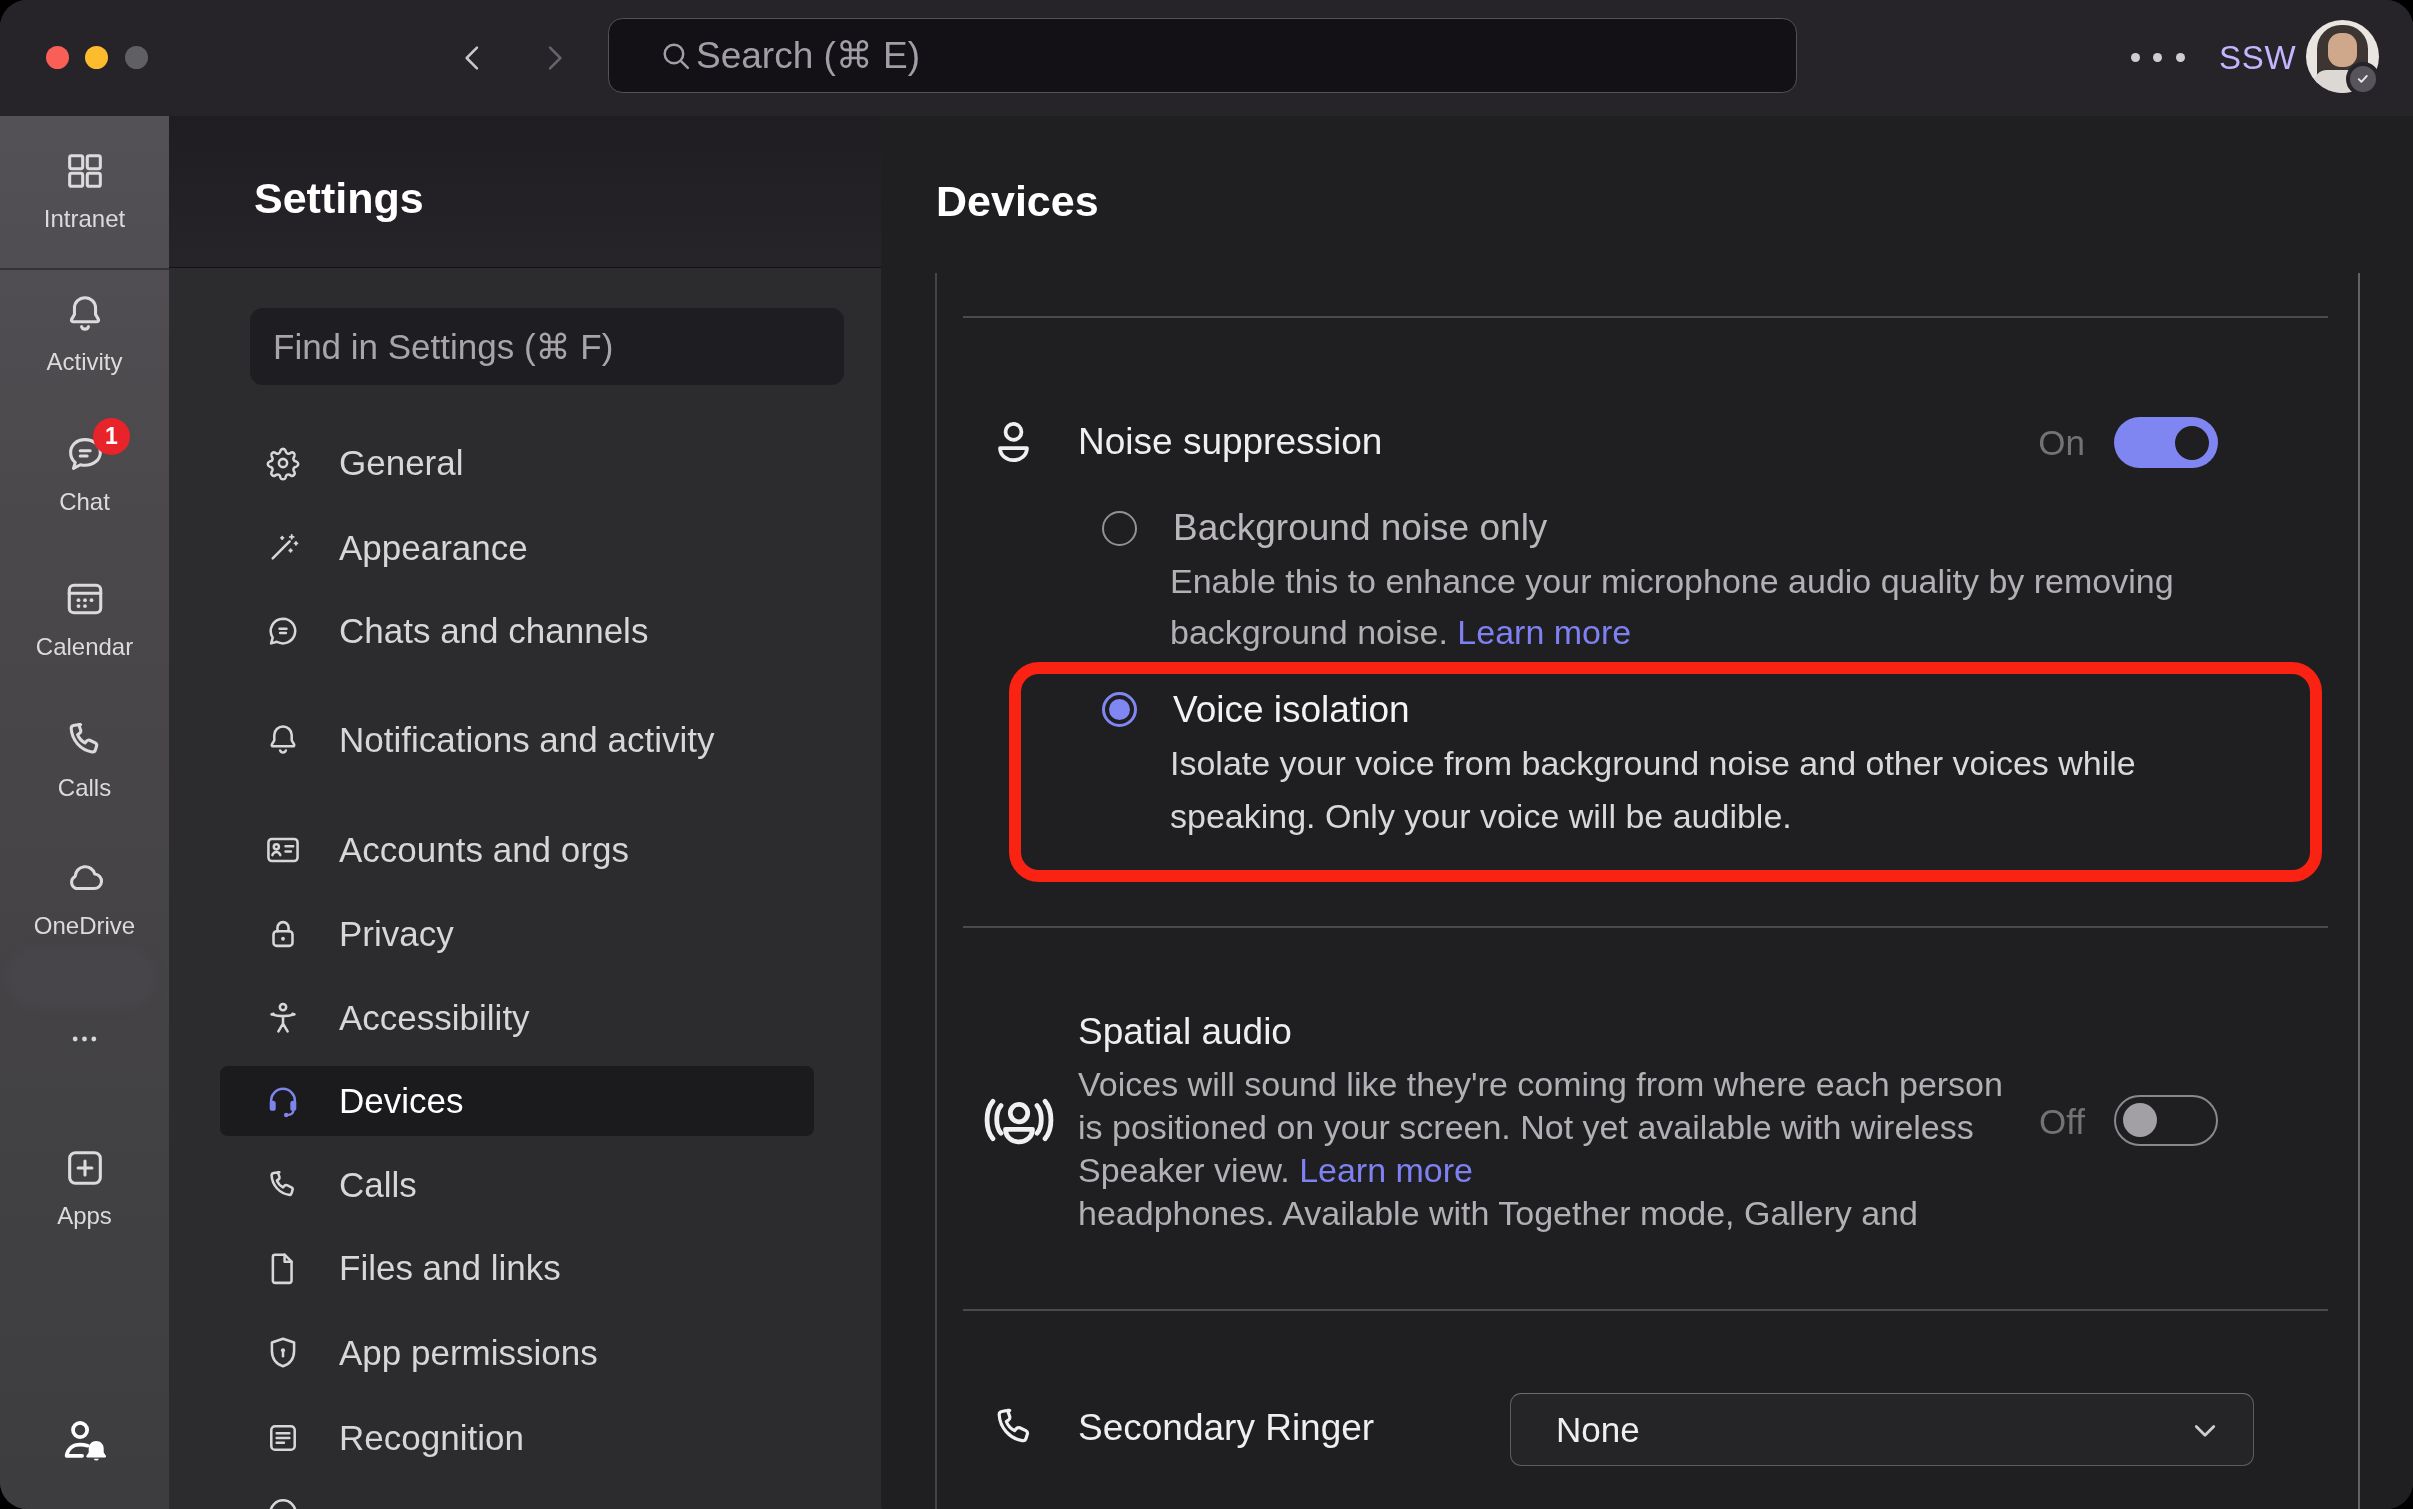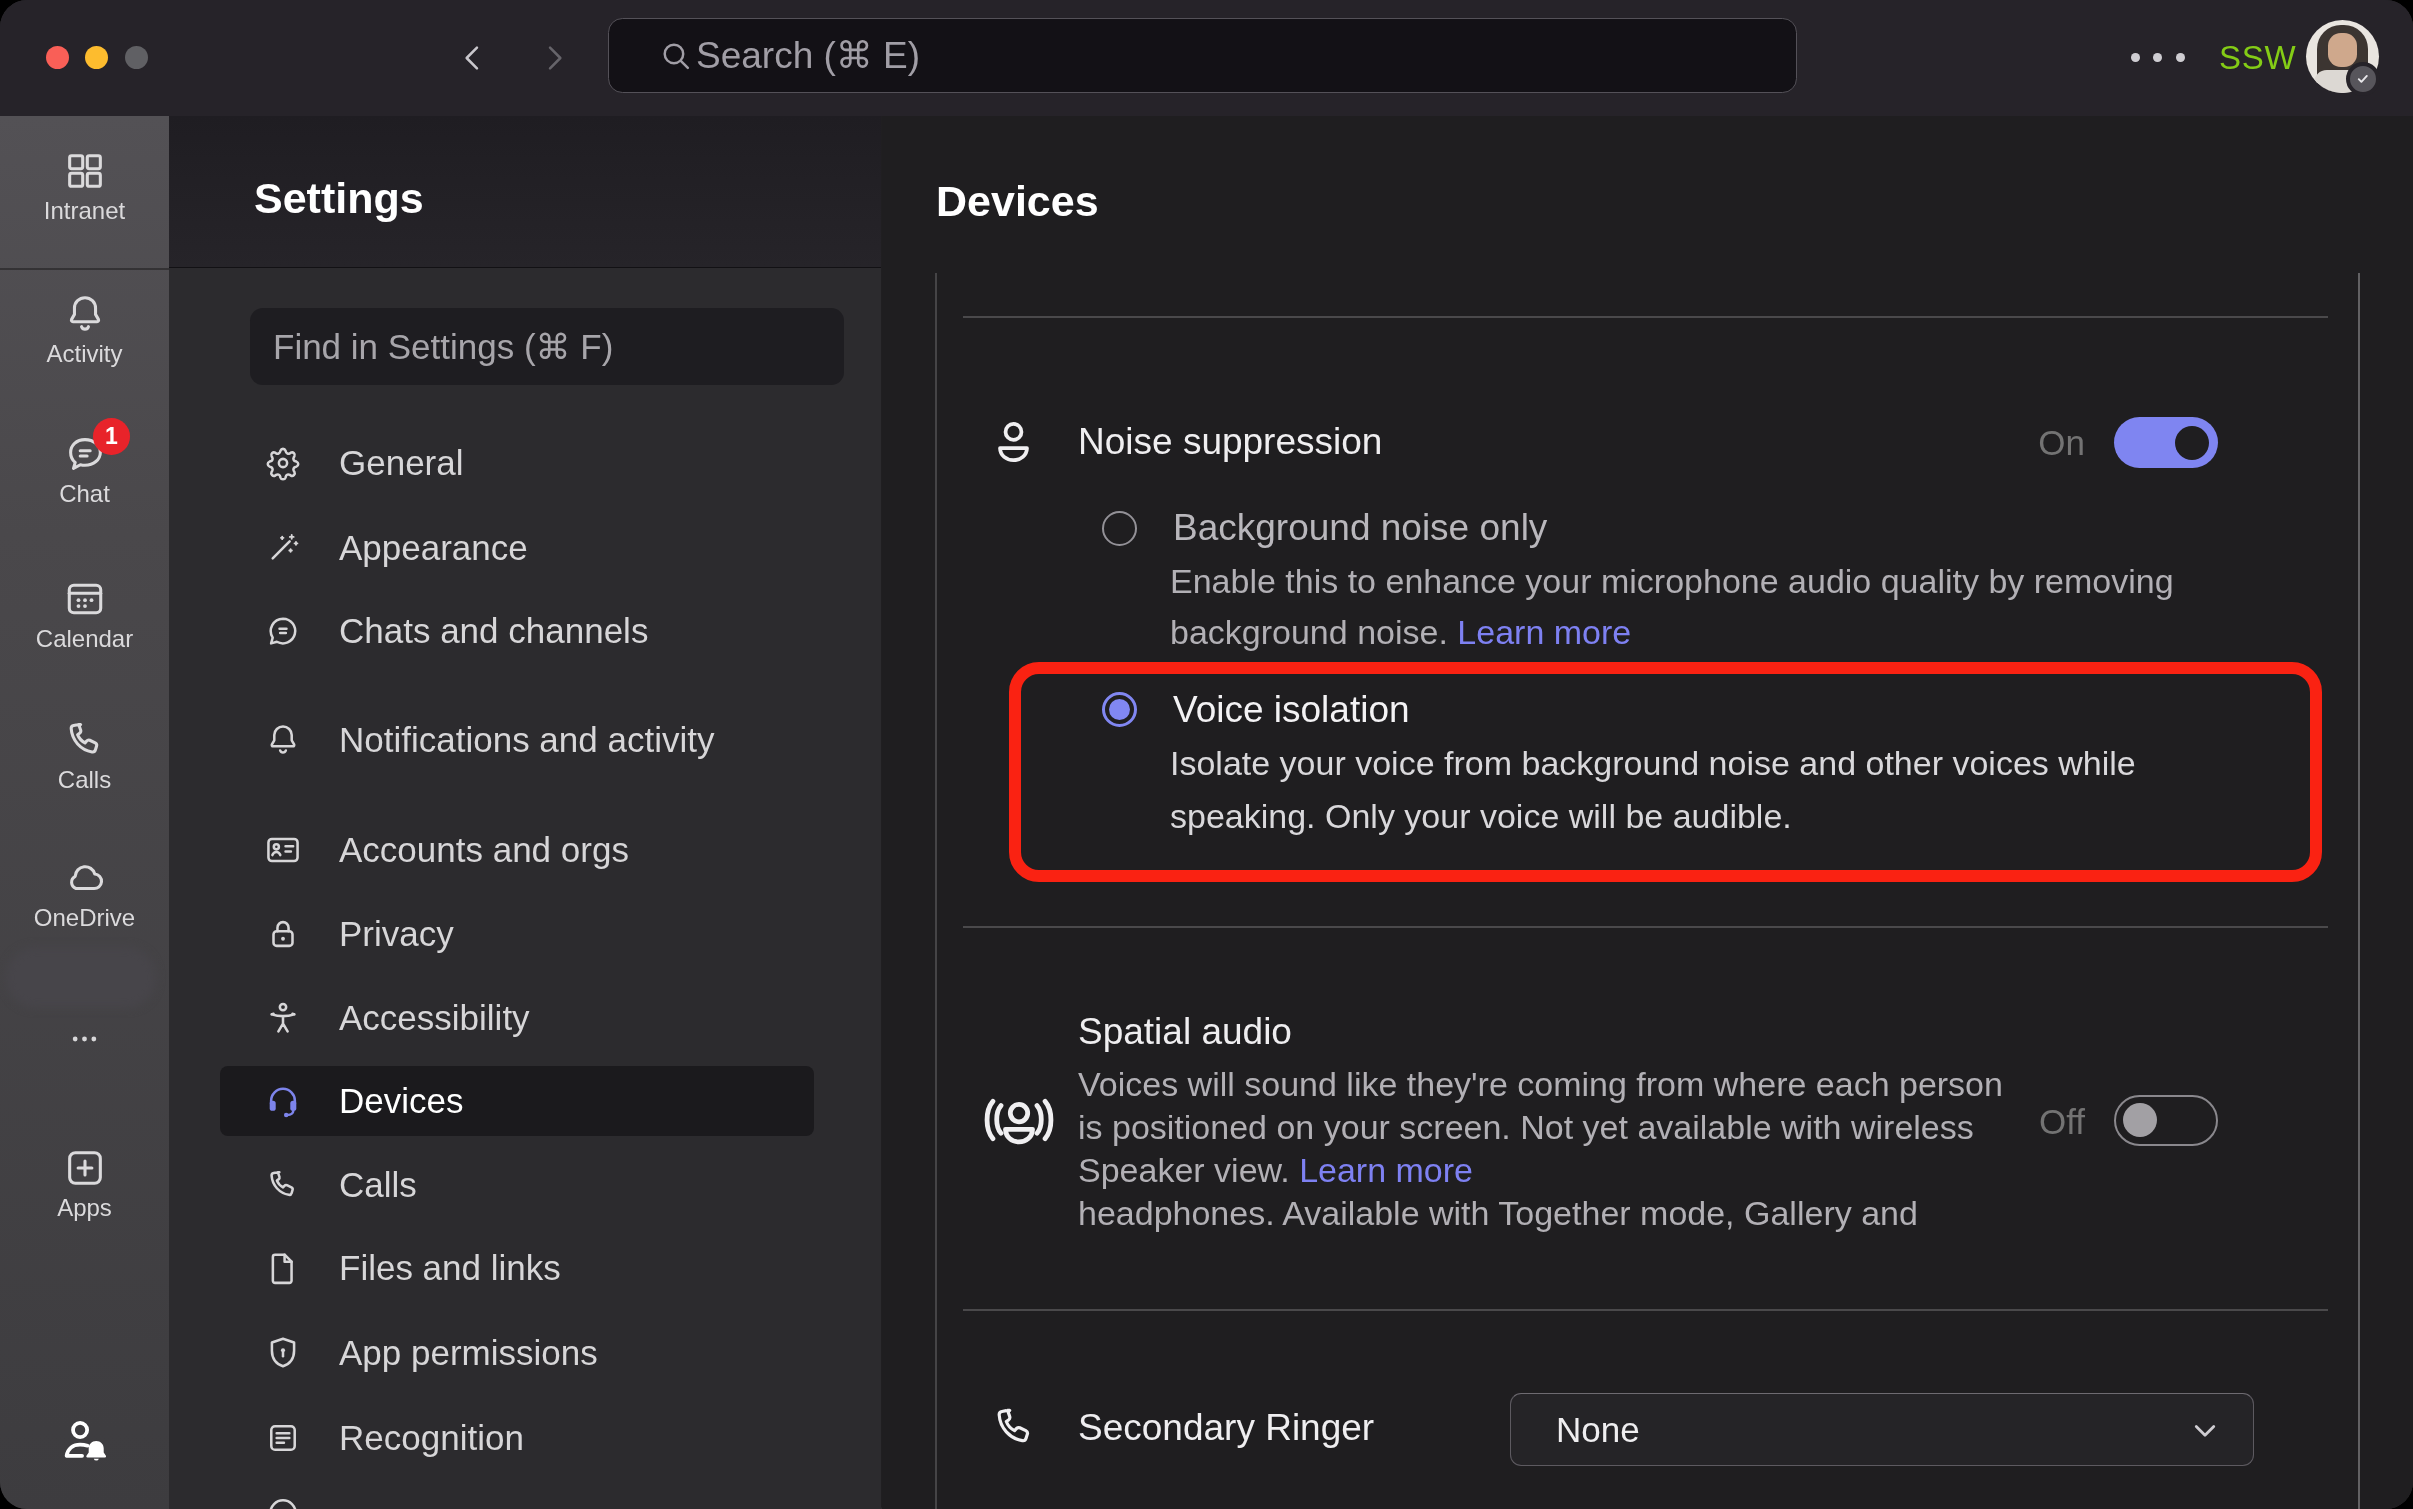"SSW" #account-label { color: #84cc16 -> #c4b5fd }
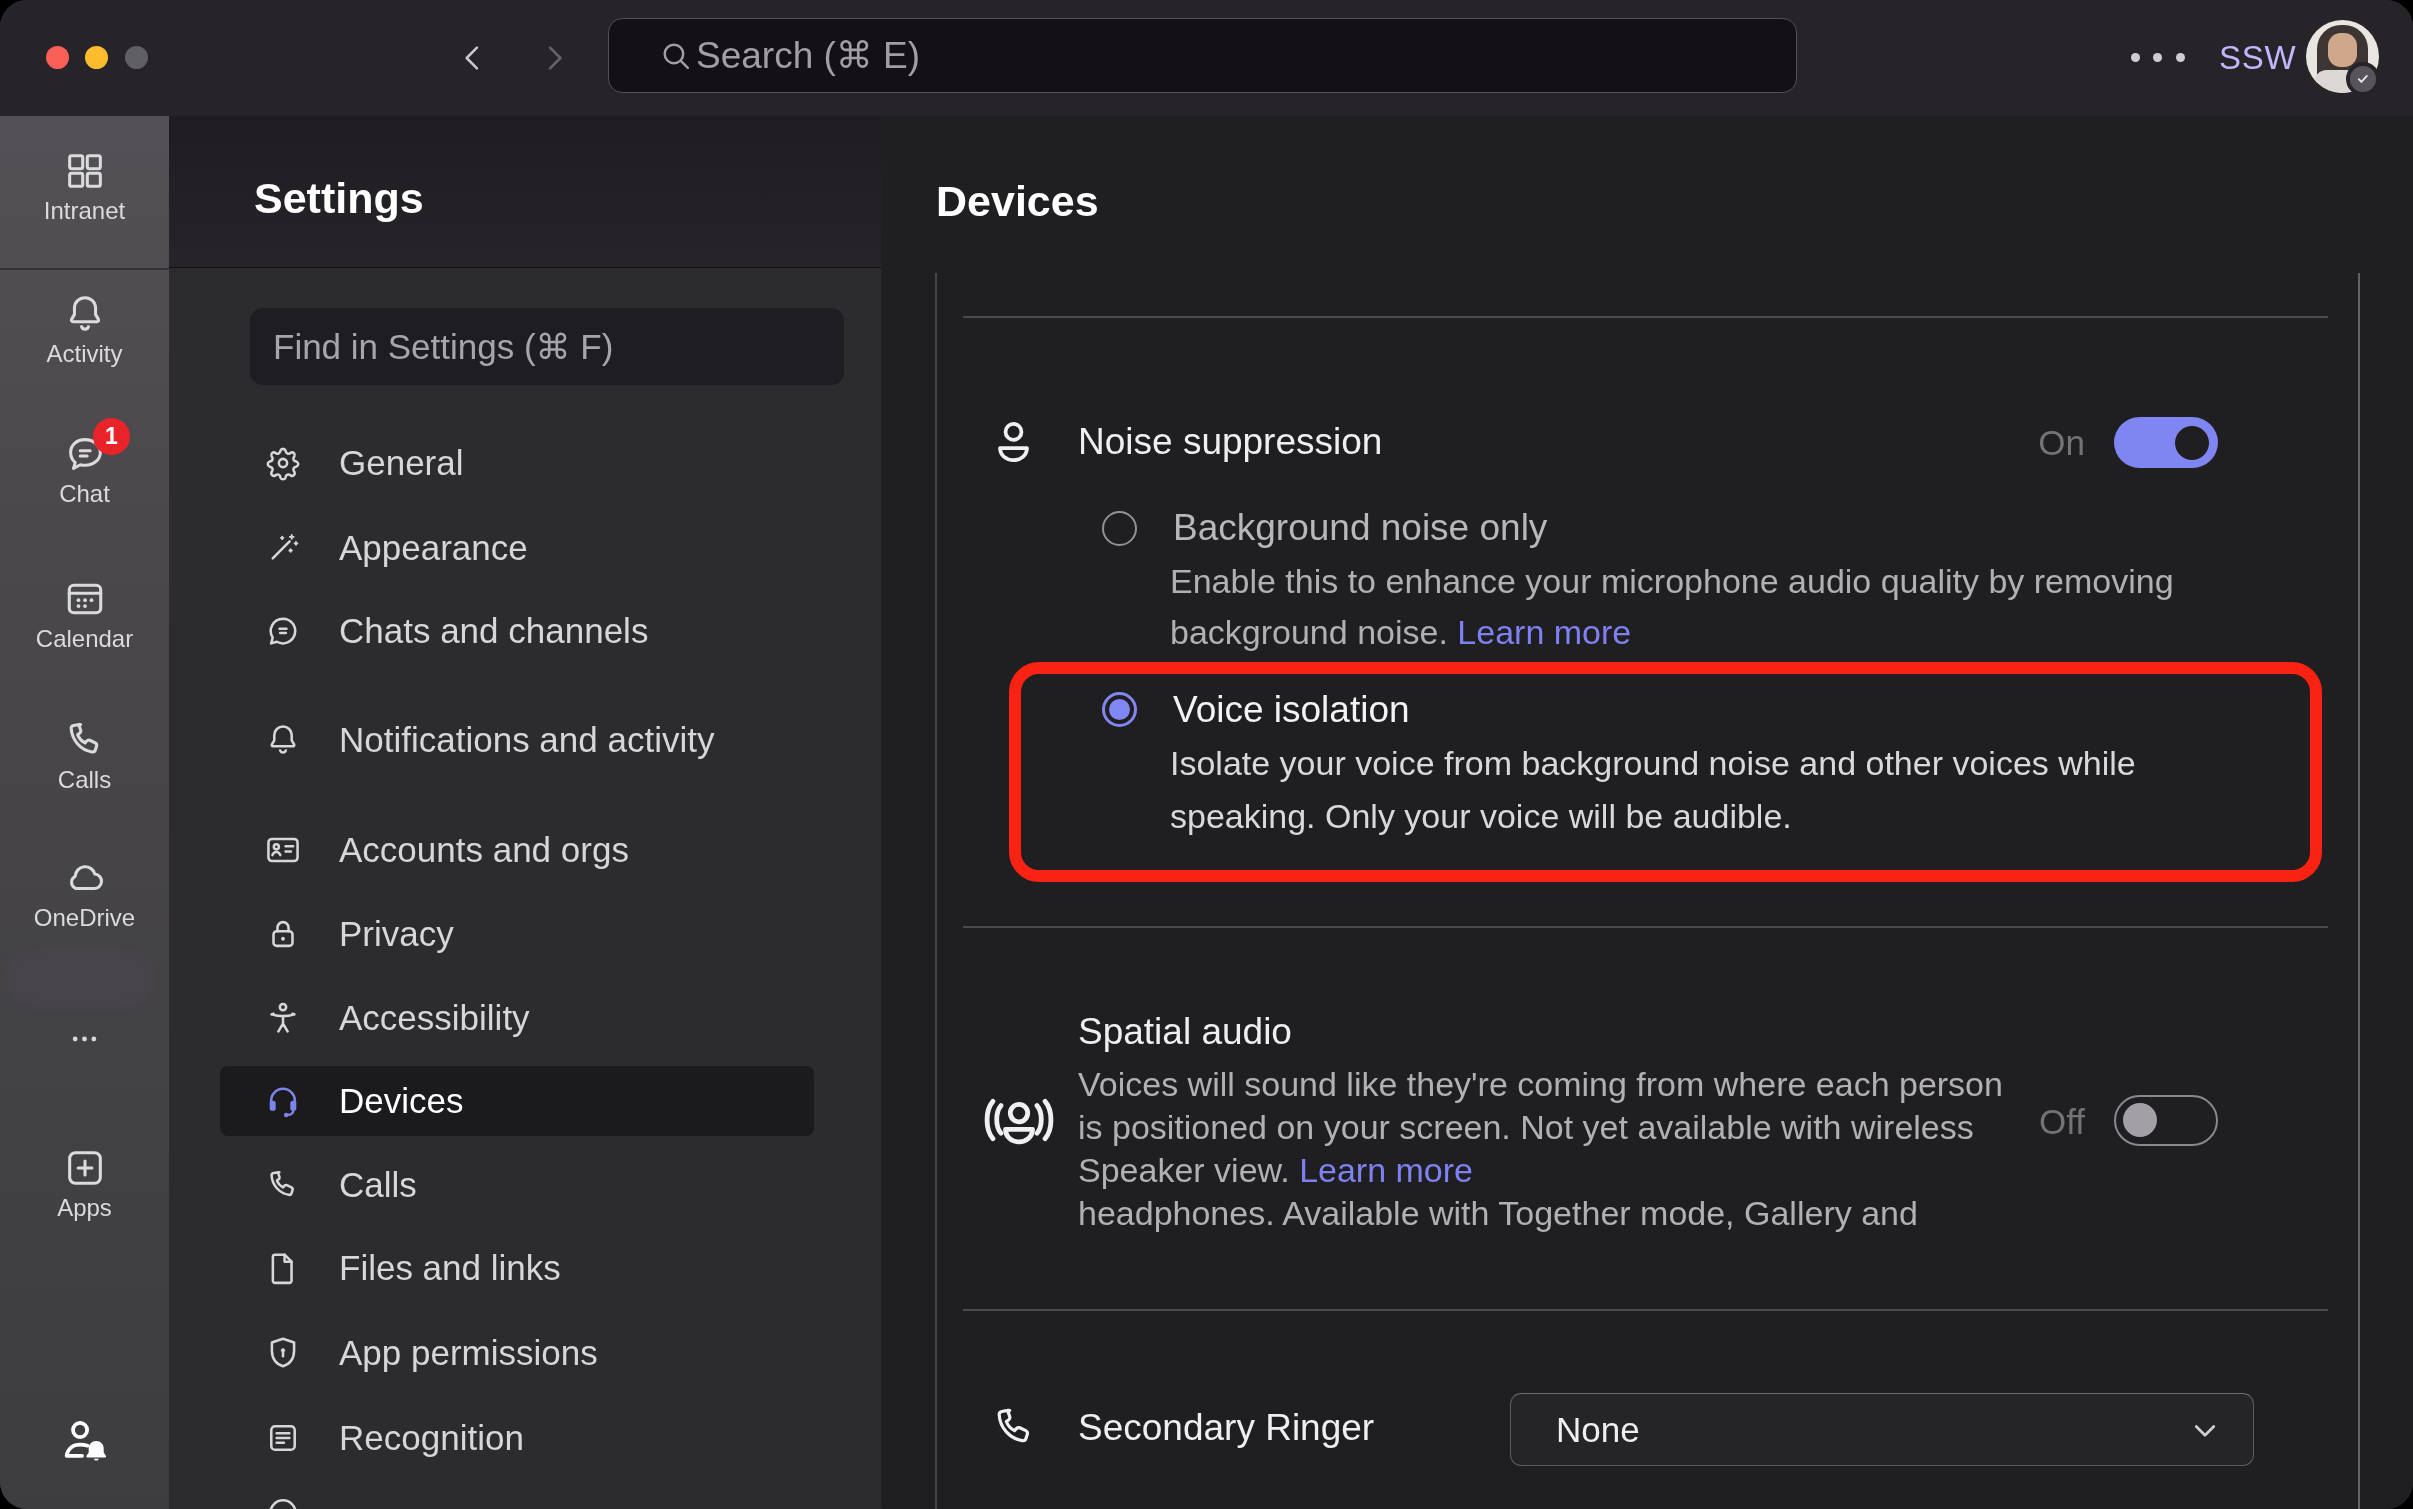"Intranet" .rail-label { margin-top: none -> 8px }
